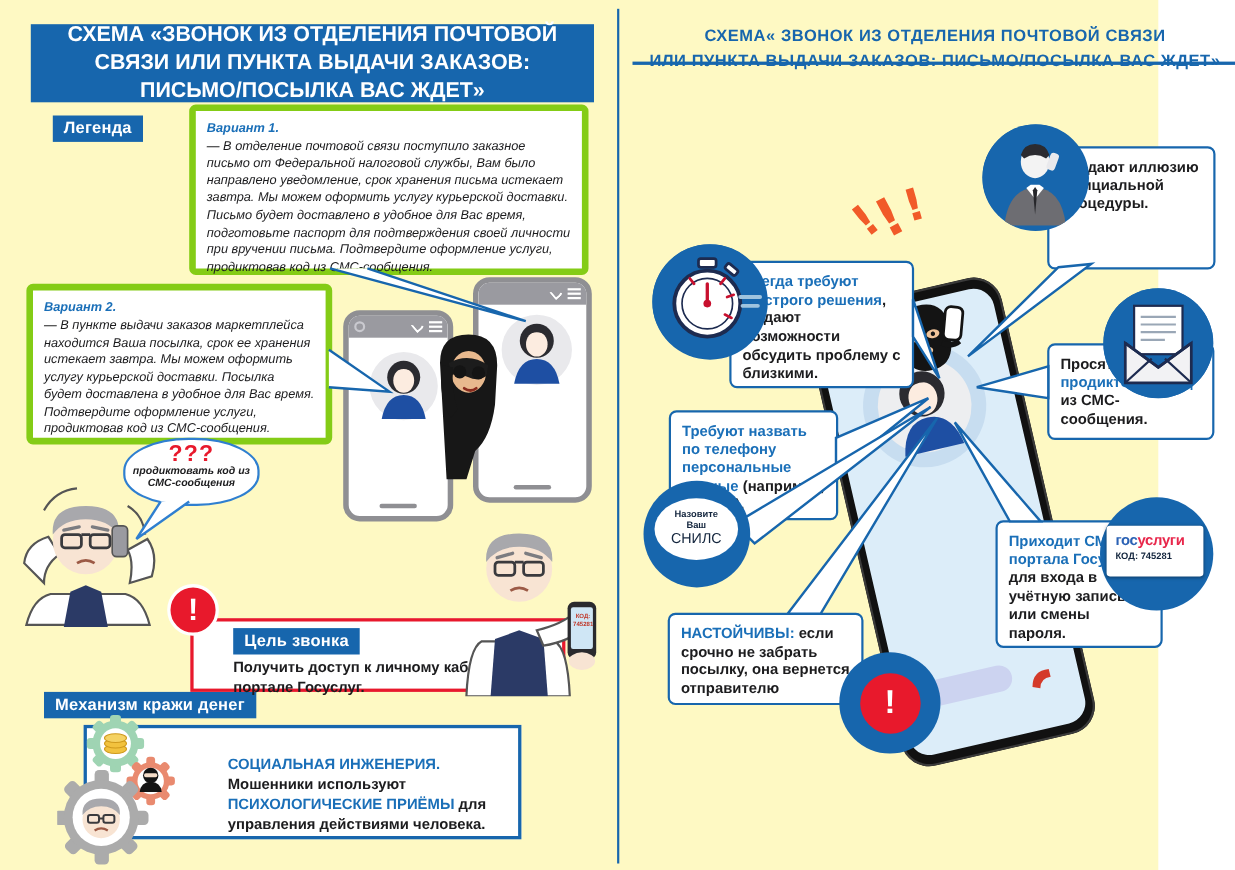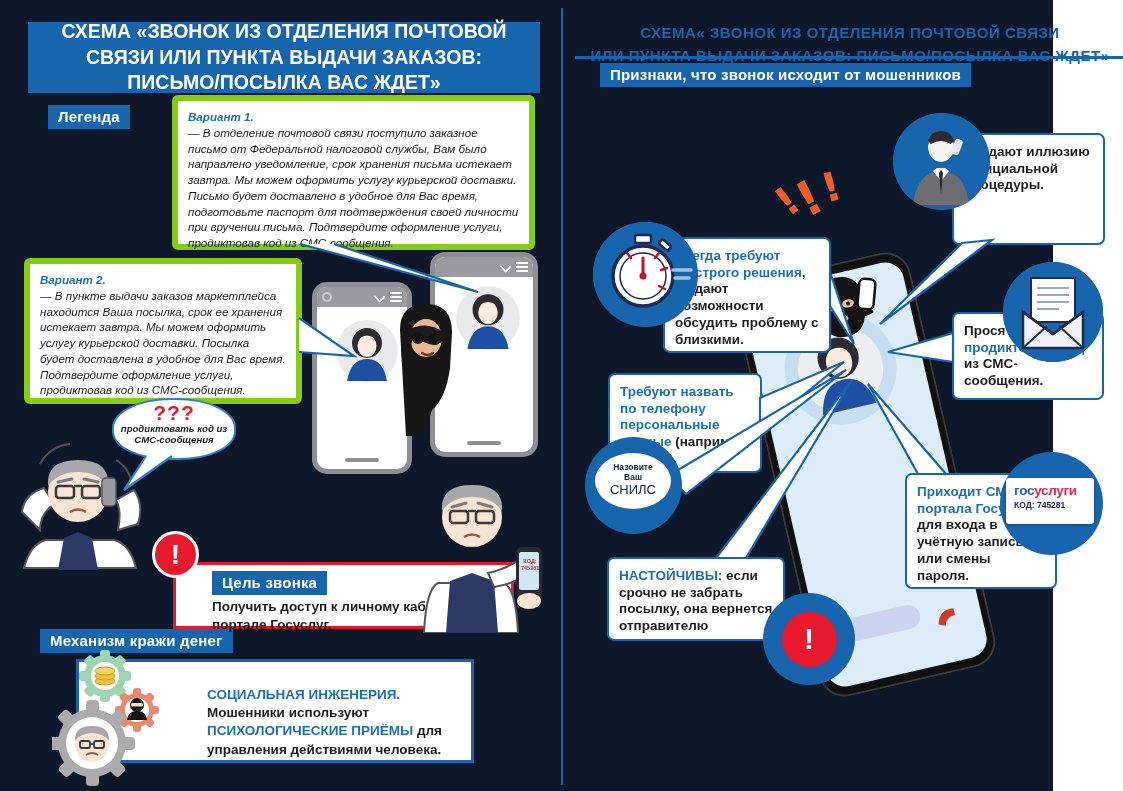"СХЕМА «ЗВОНОК ИЗ ОТДЕЛЕНИЯ ПОЧТОВОЙ" #stage { background: #0f172a -> #fef9c3 }
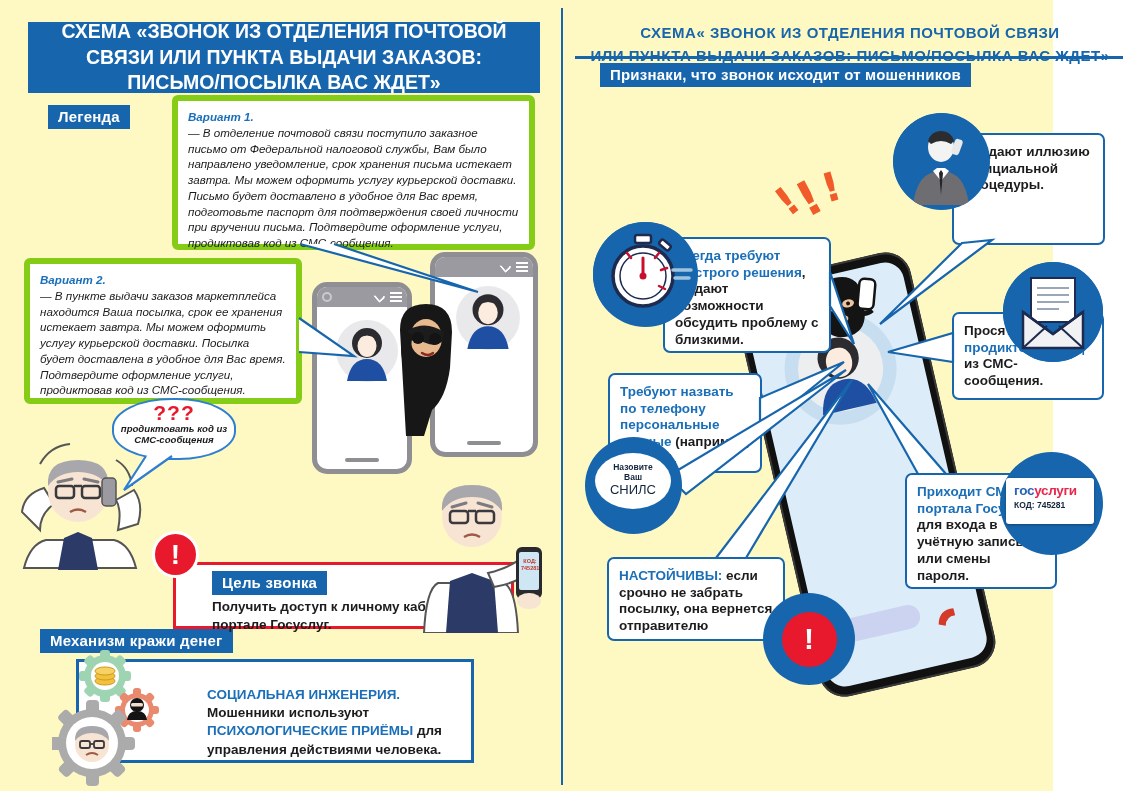"Признаки, что звонок исходит от" div.abs { html: <div>Признаки, что звонок исходит от мошенников</div> -> none }
